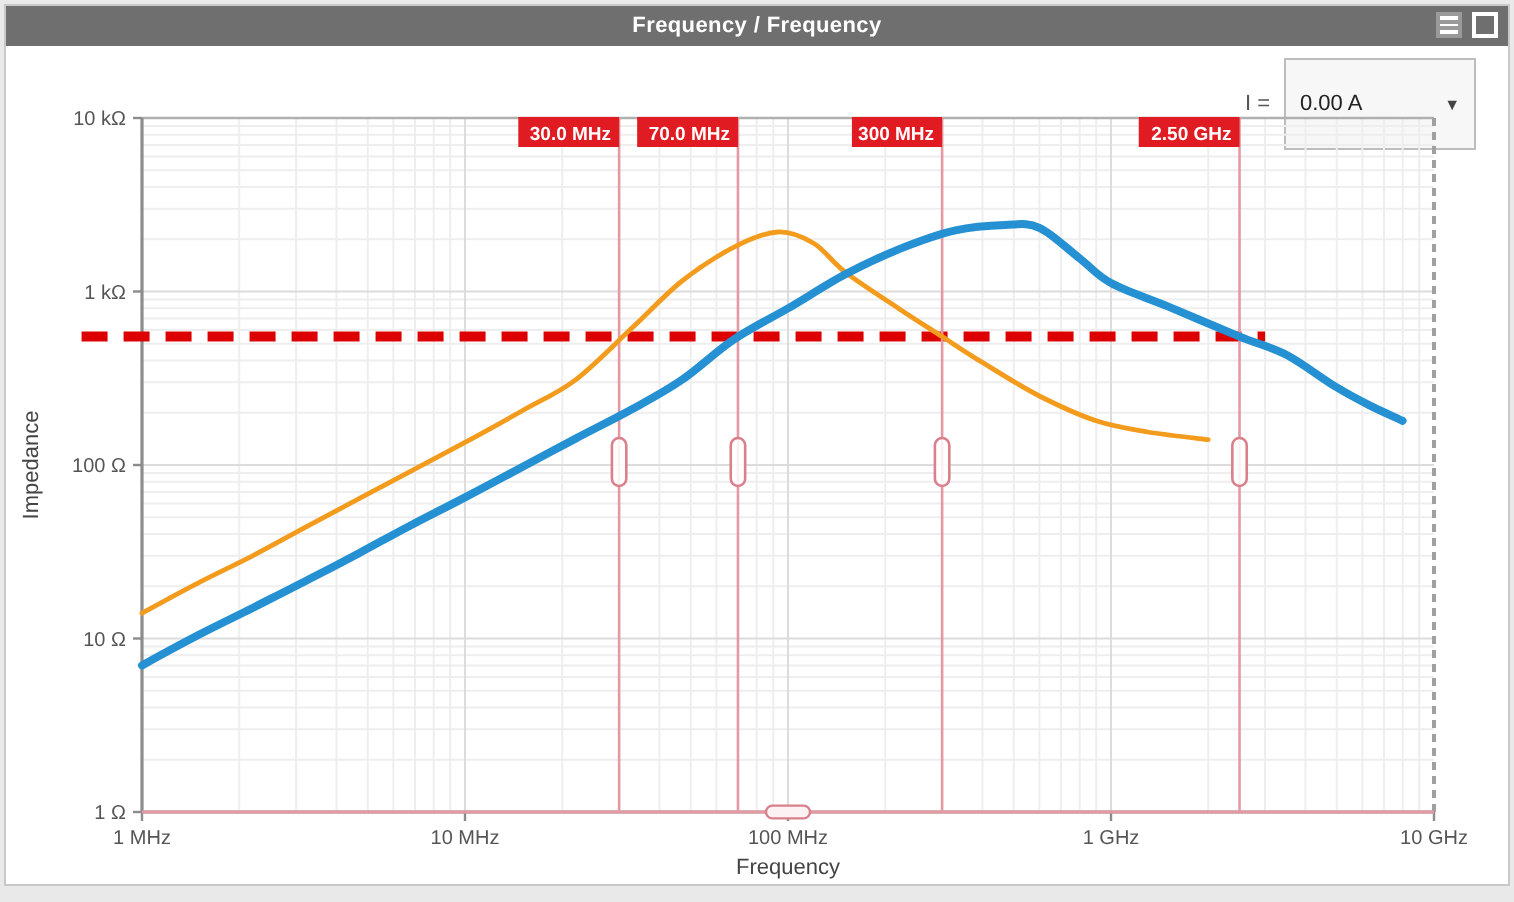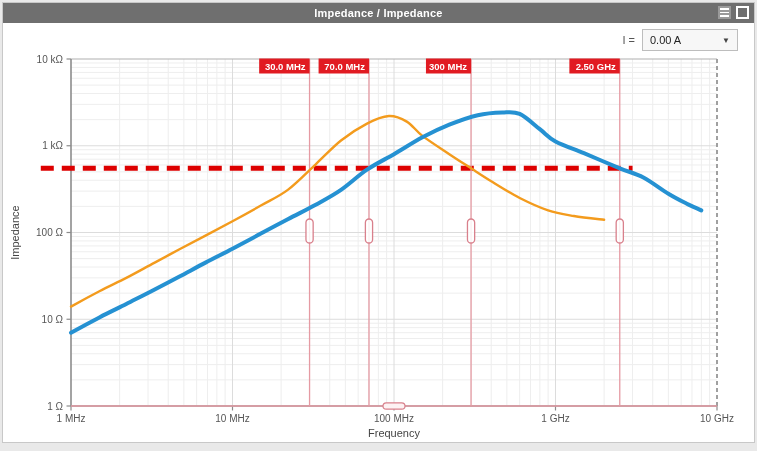"Impedance / Impedance" span.title { text: Impedance / Impedance -> Frequency / Frequency }
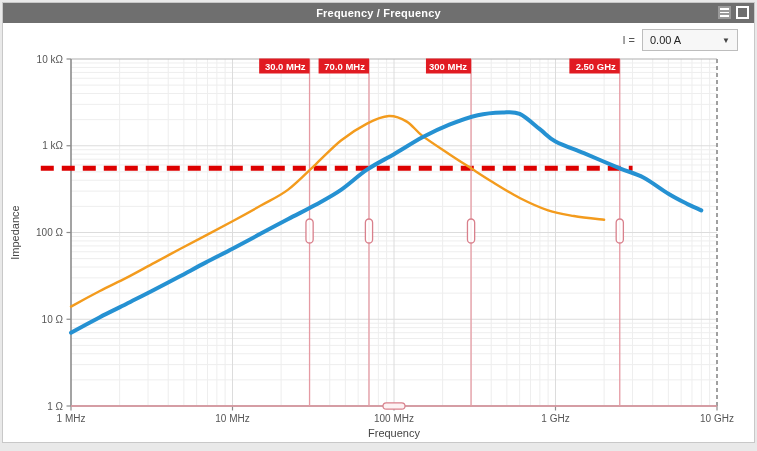"0.00 A" .selectbox { padding: 0 7px -> 12px 7px }
